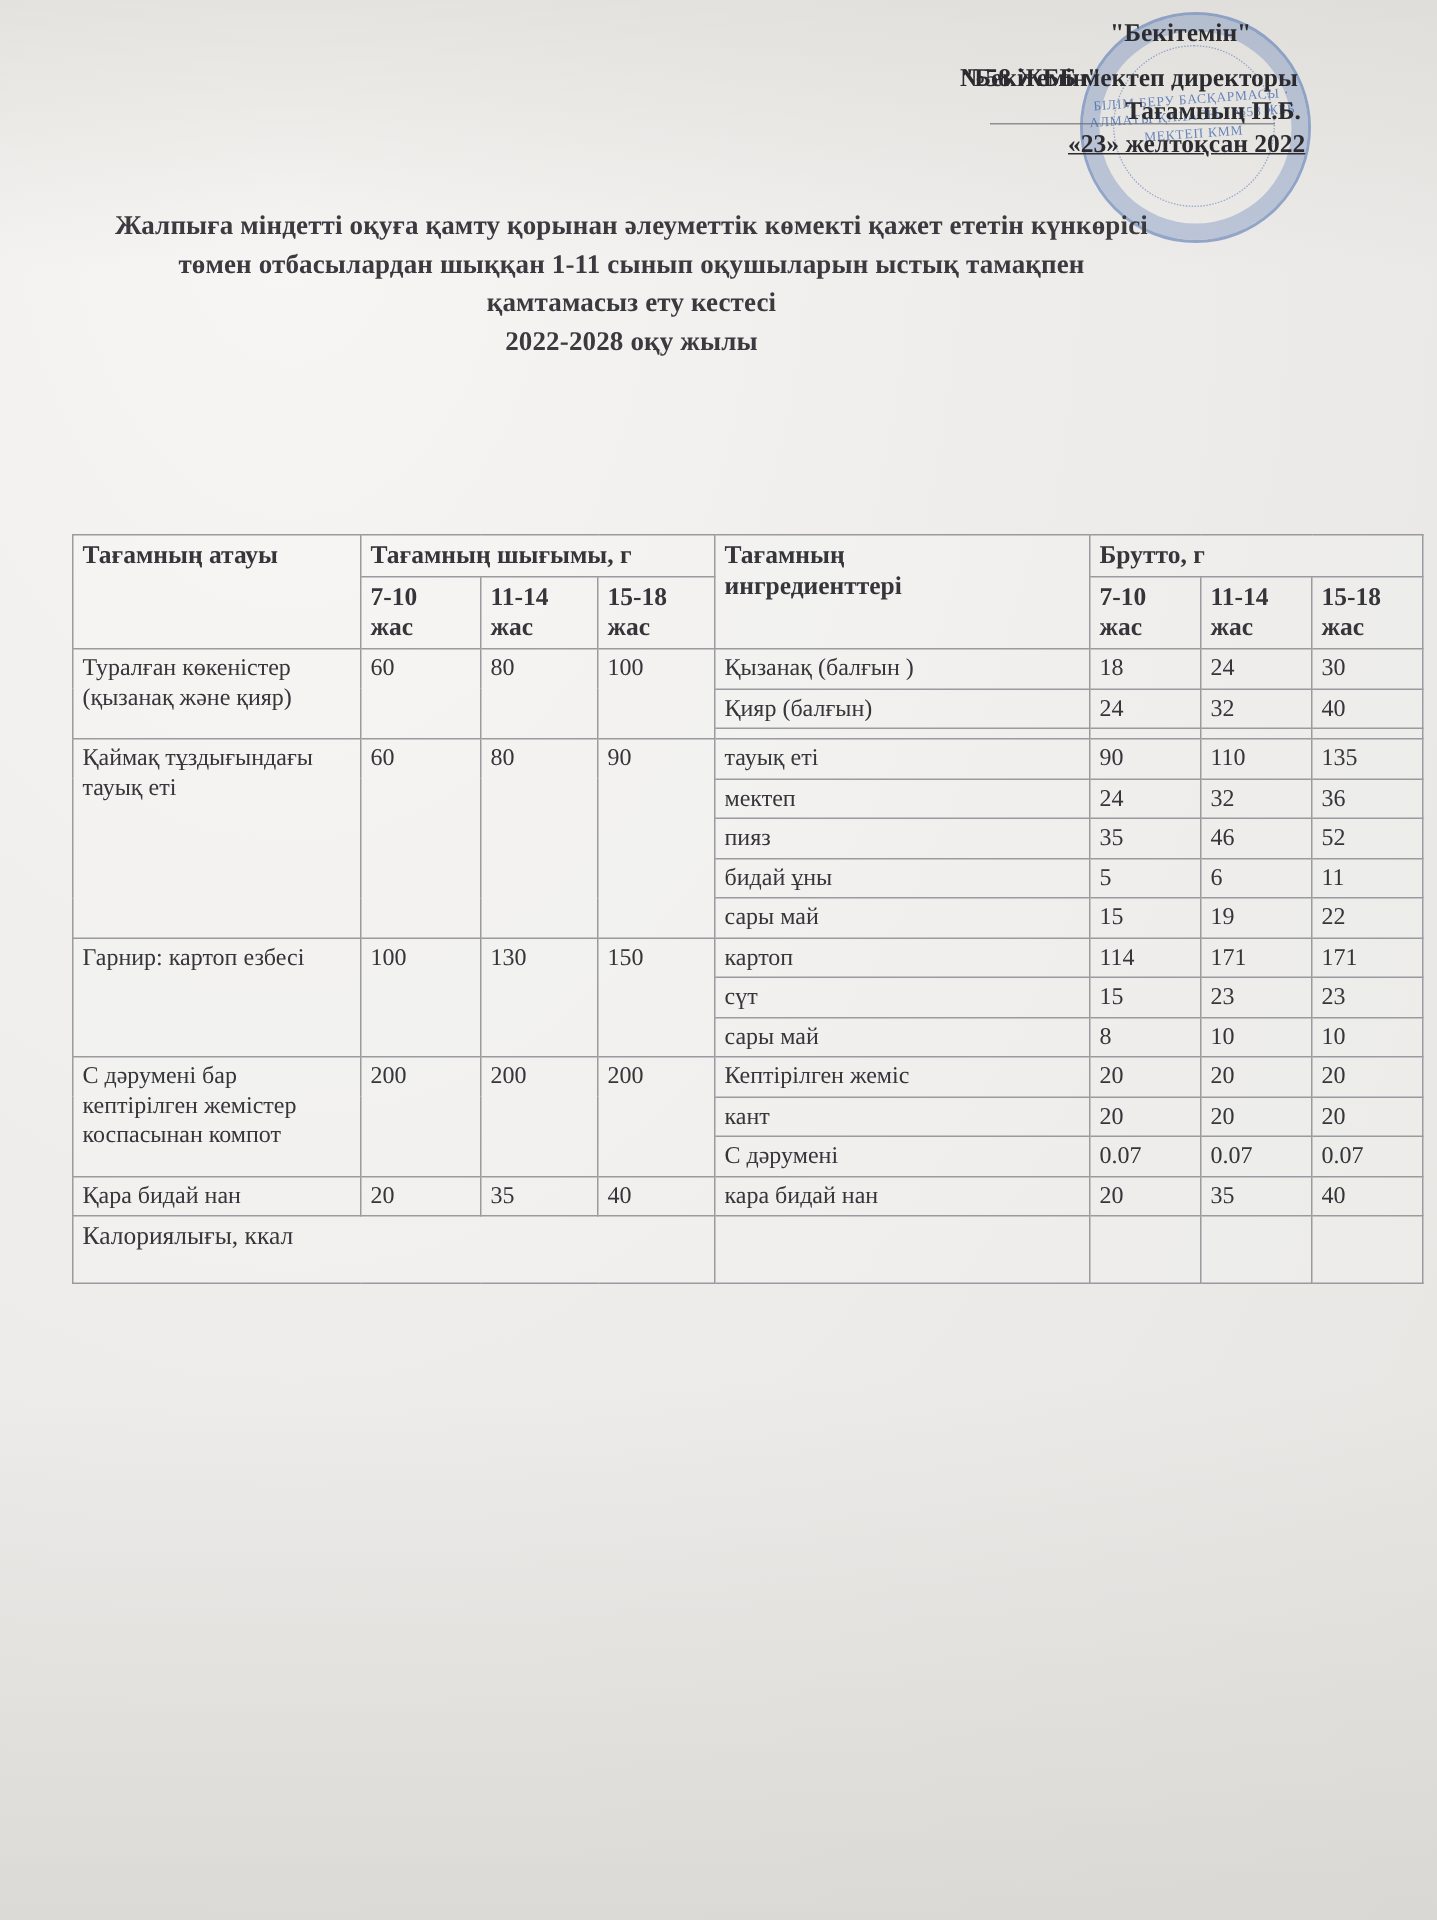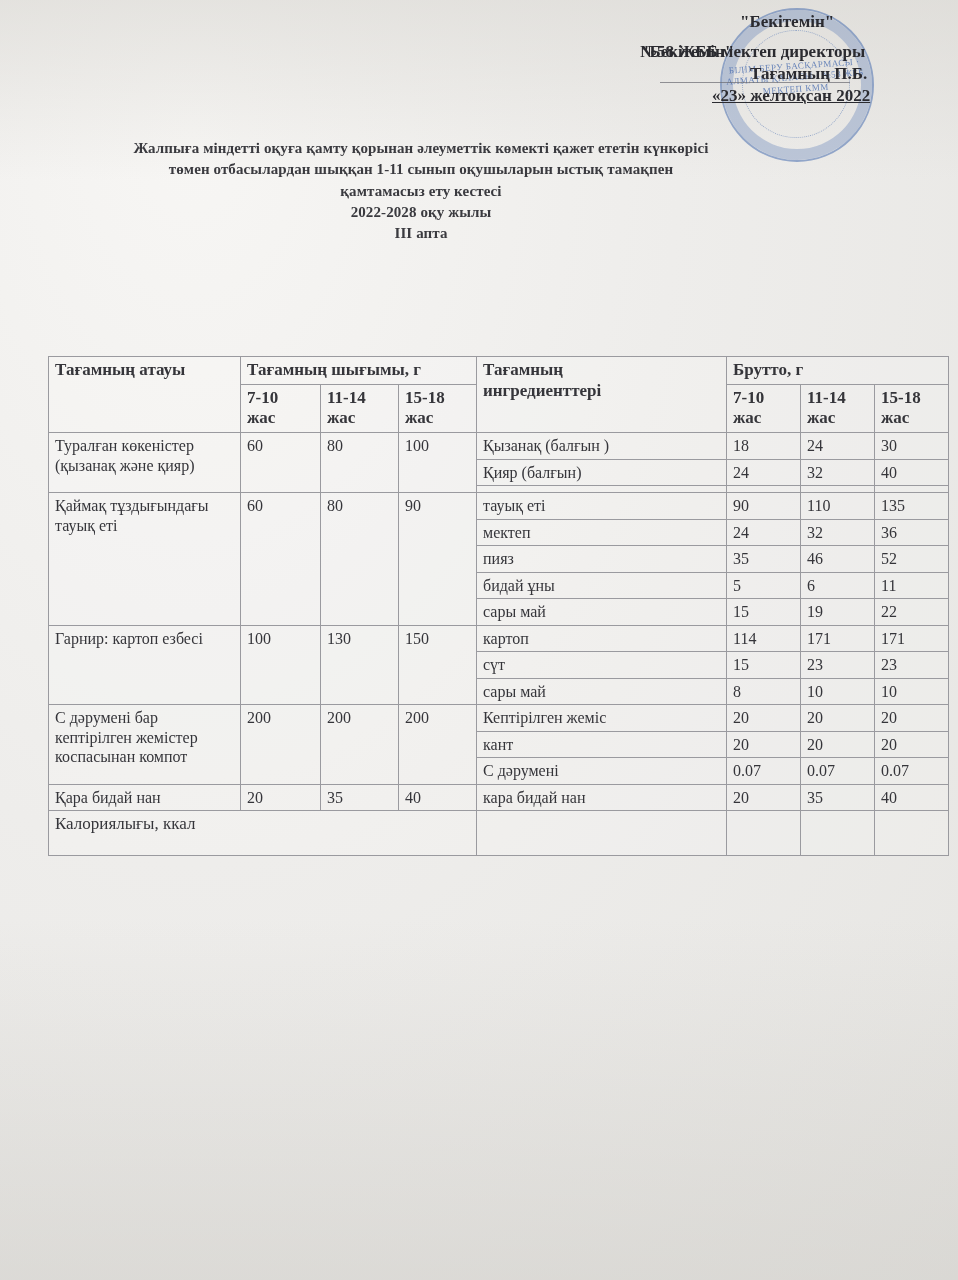"Жалпыға міндетті оқуға қамту қорынан" .doc-header { font-size: 15px -> 18px }
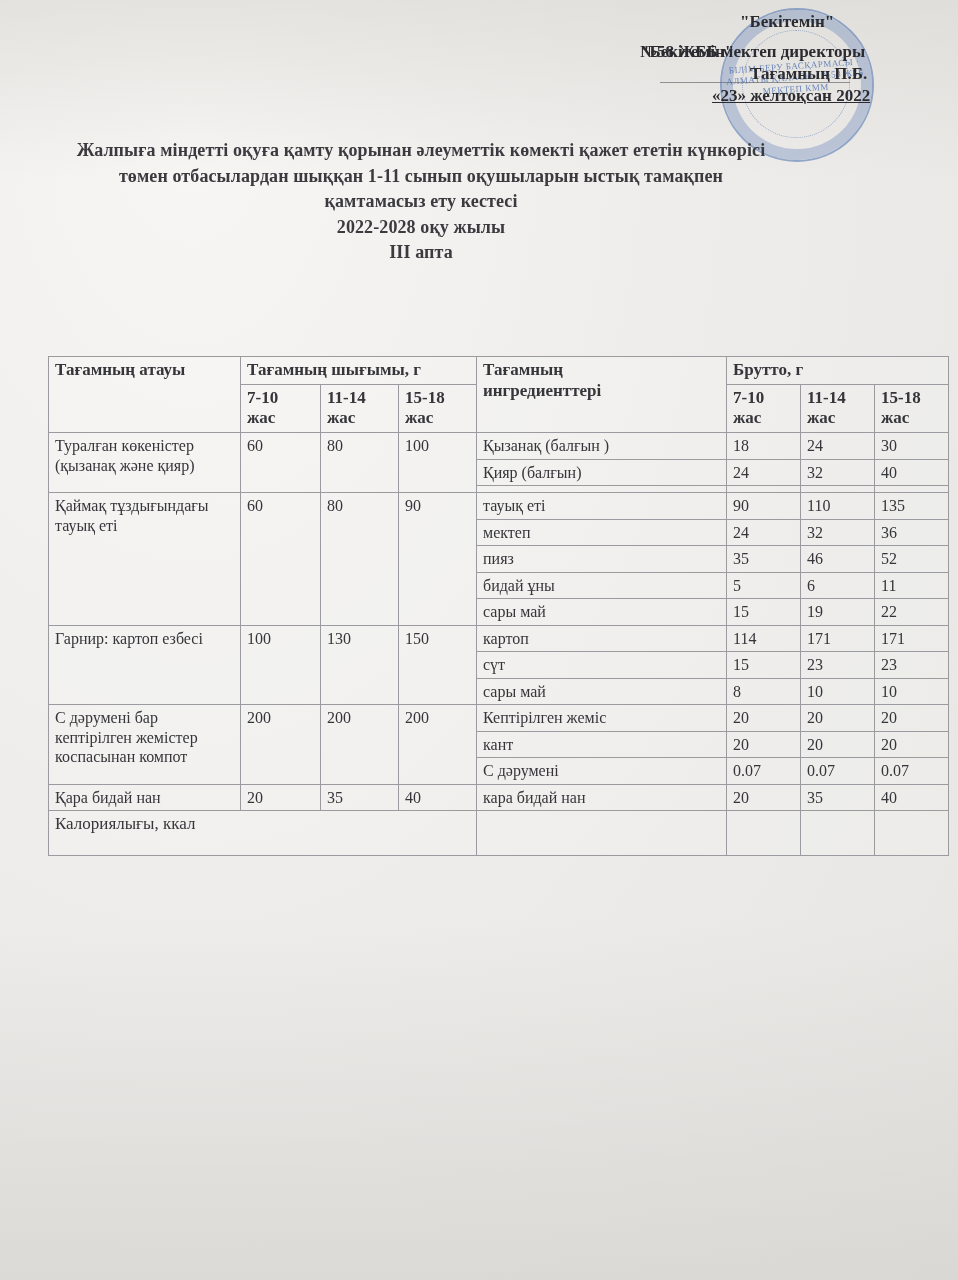"III апта" span.l5 { html: <span>III апта</span> -> none }
